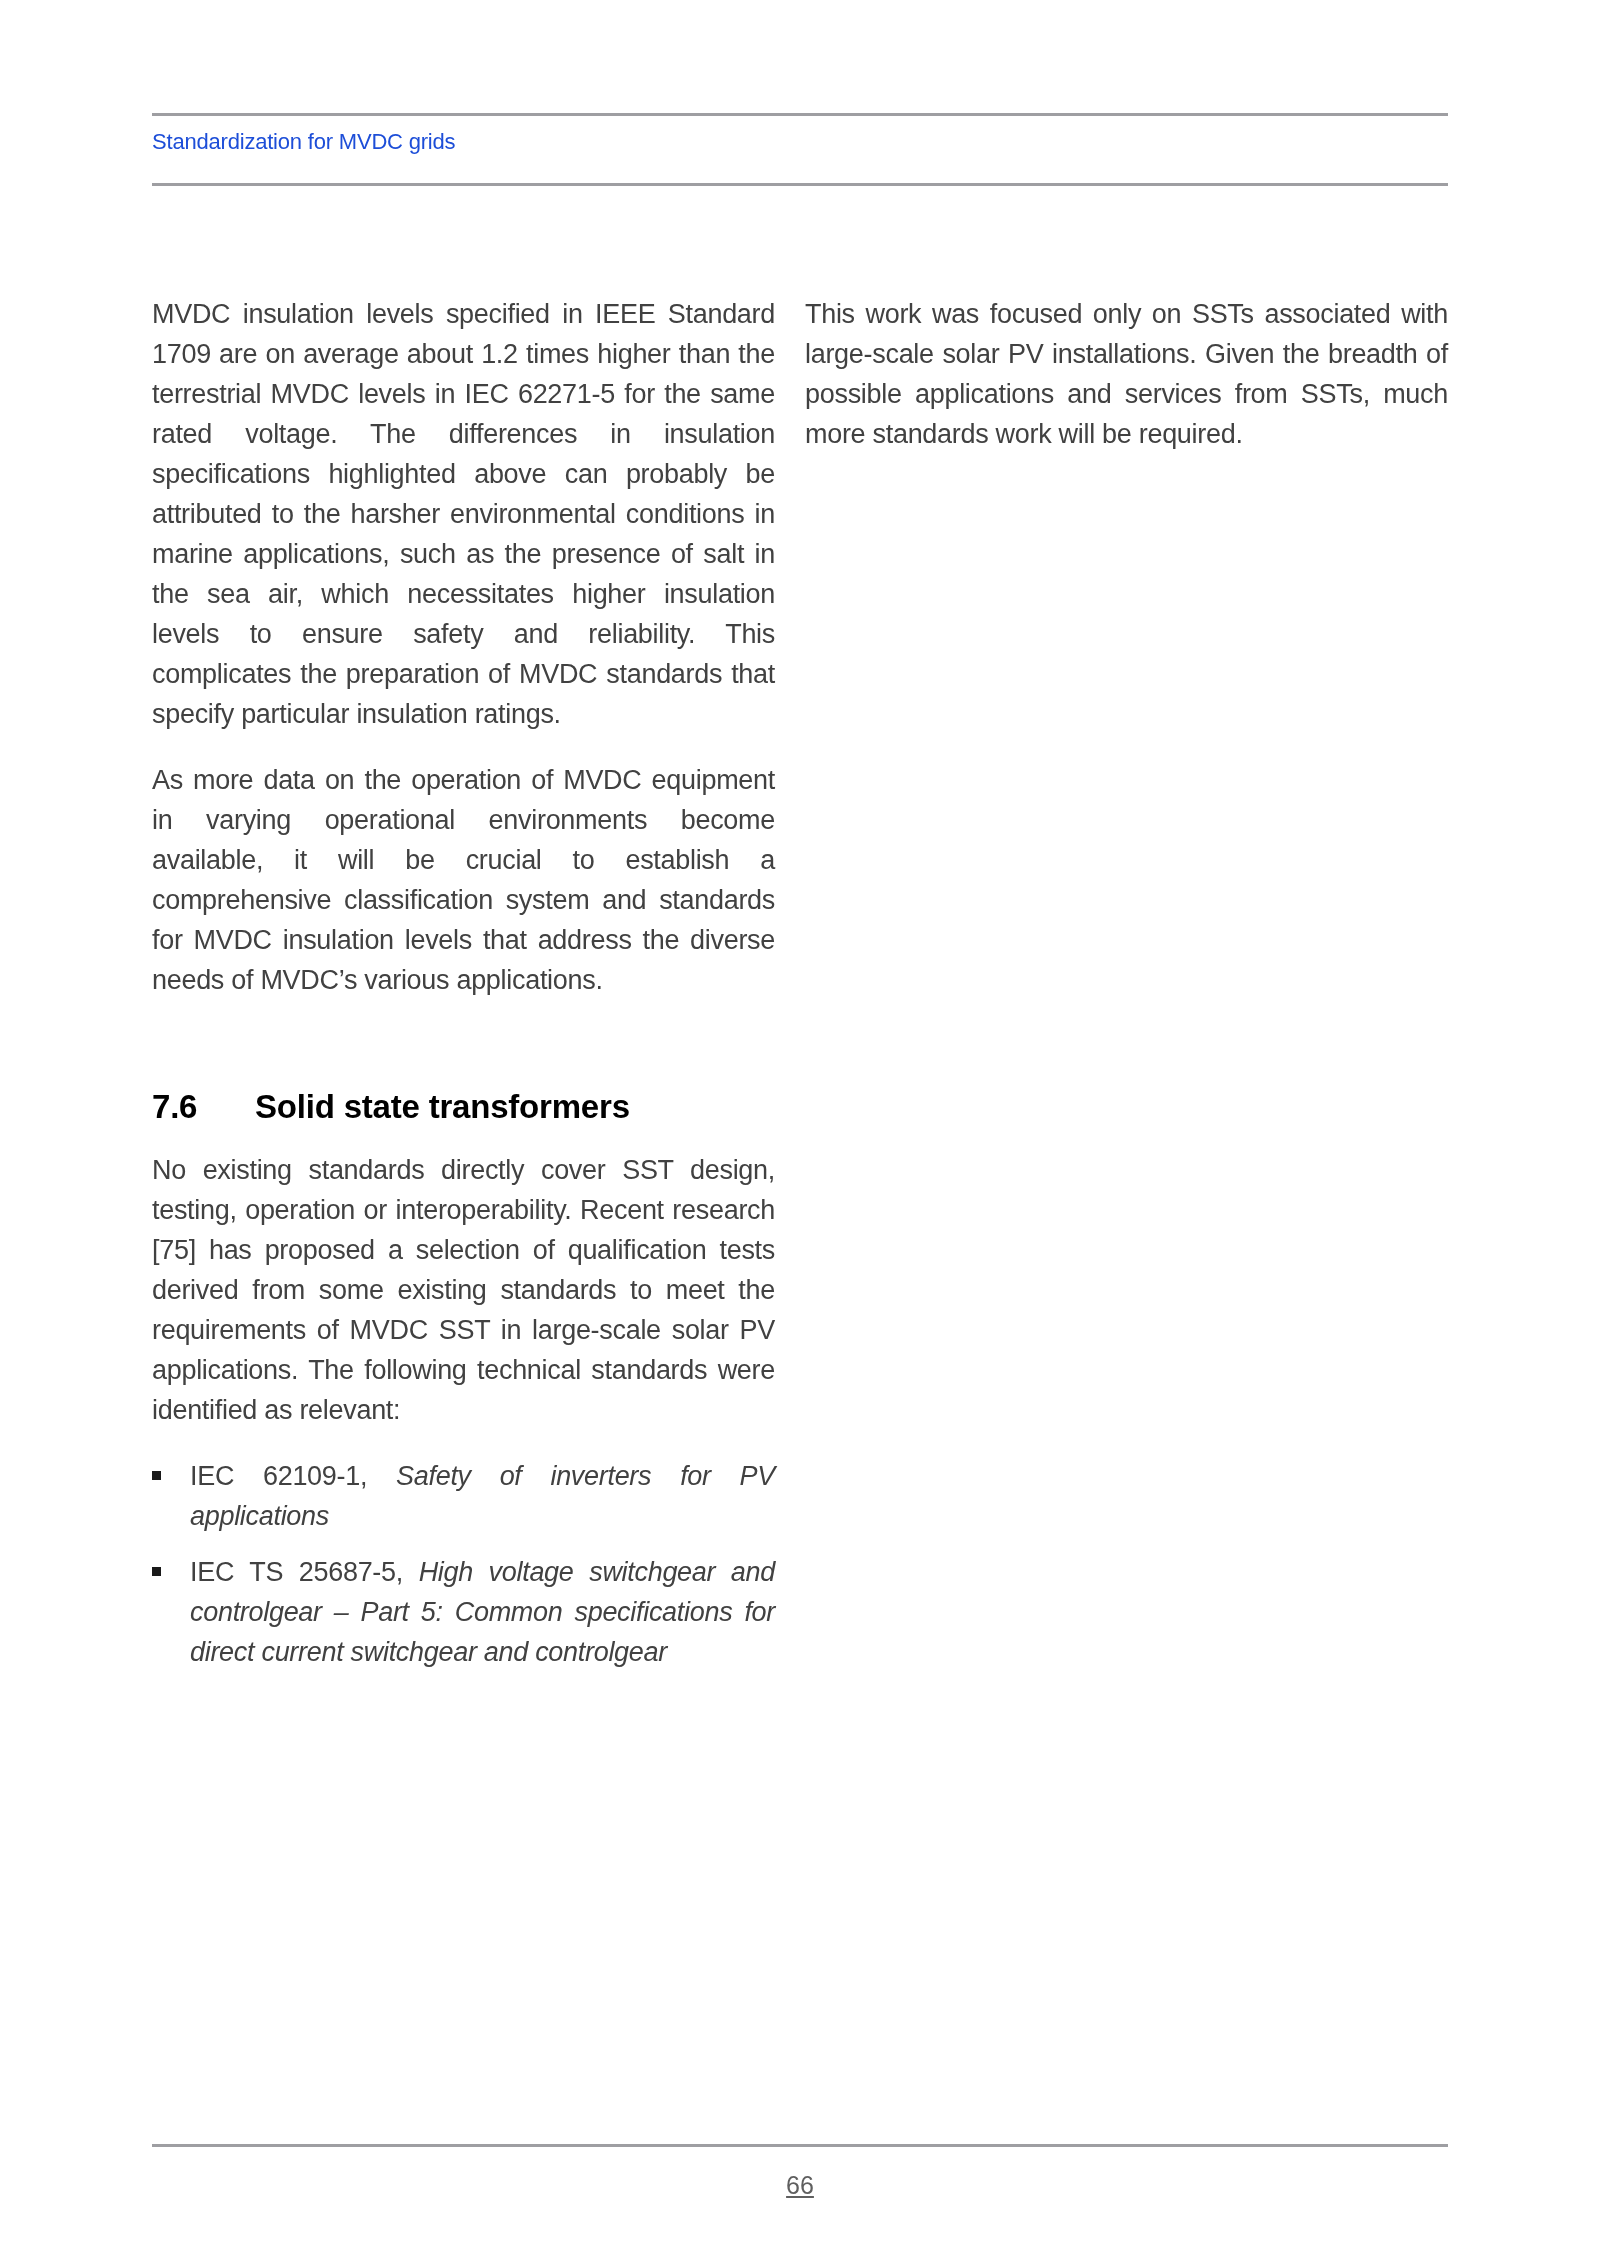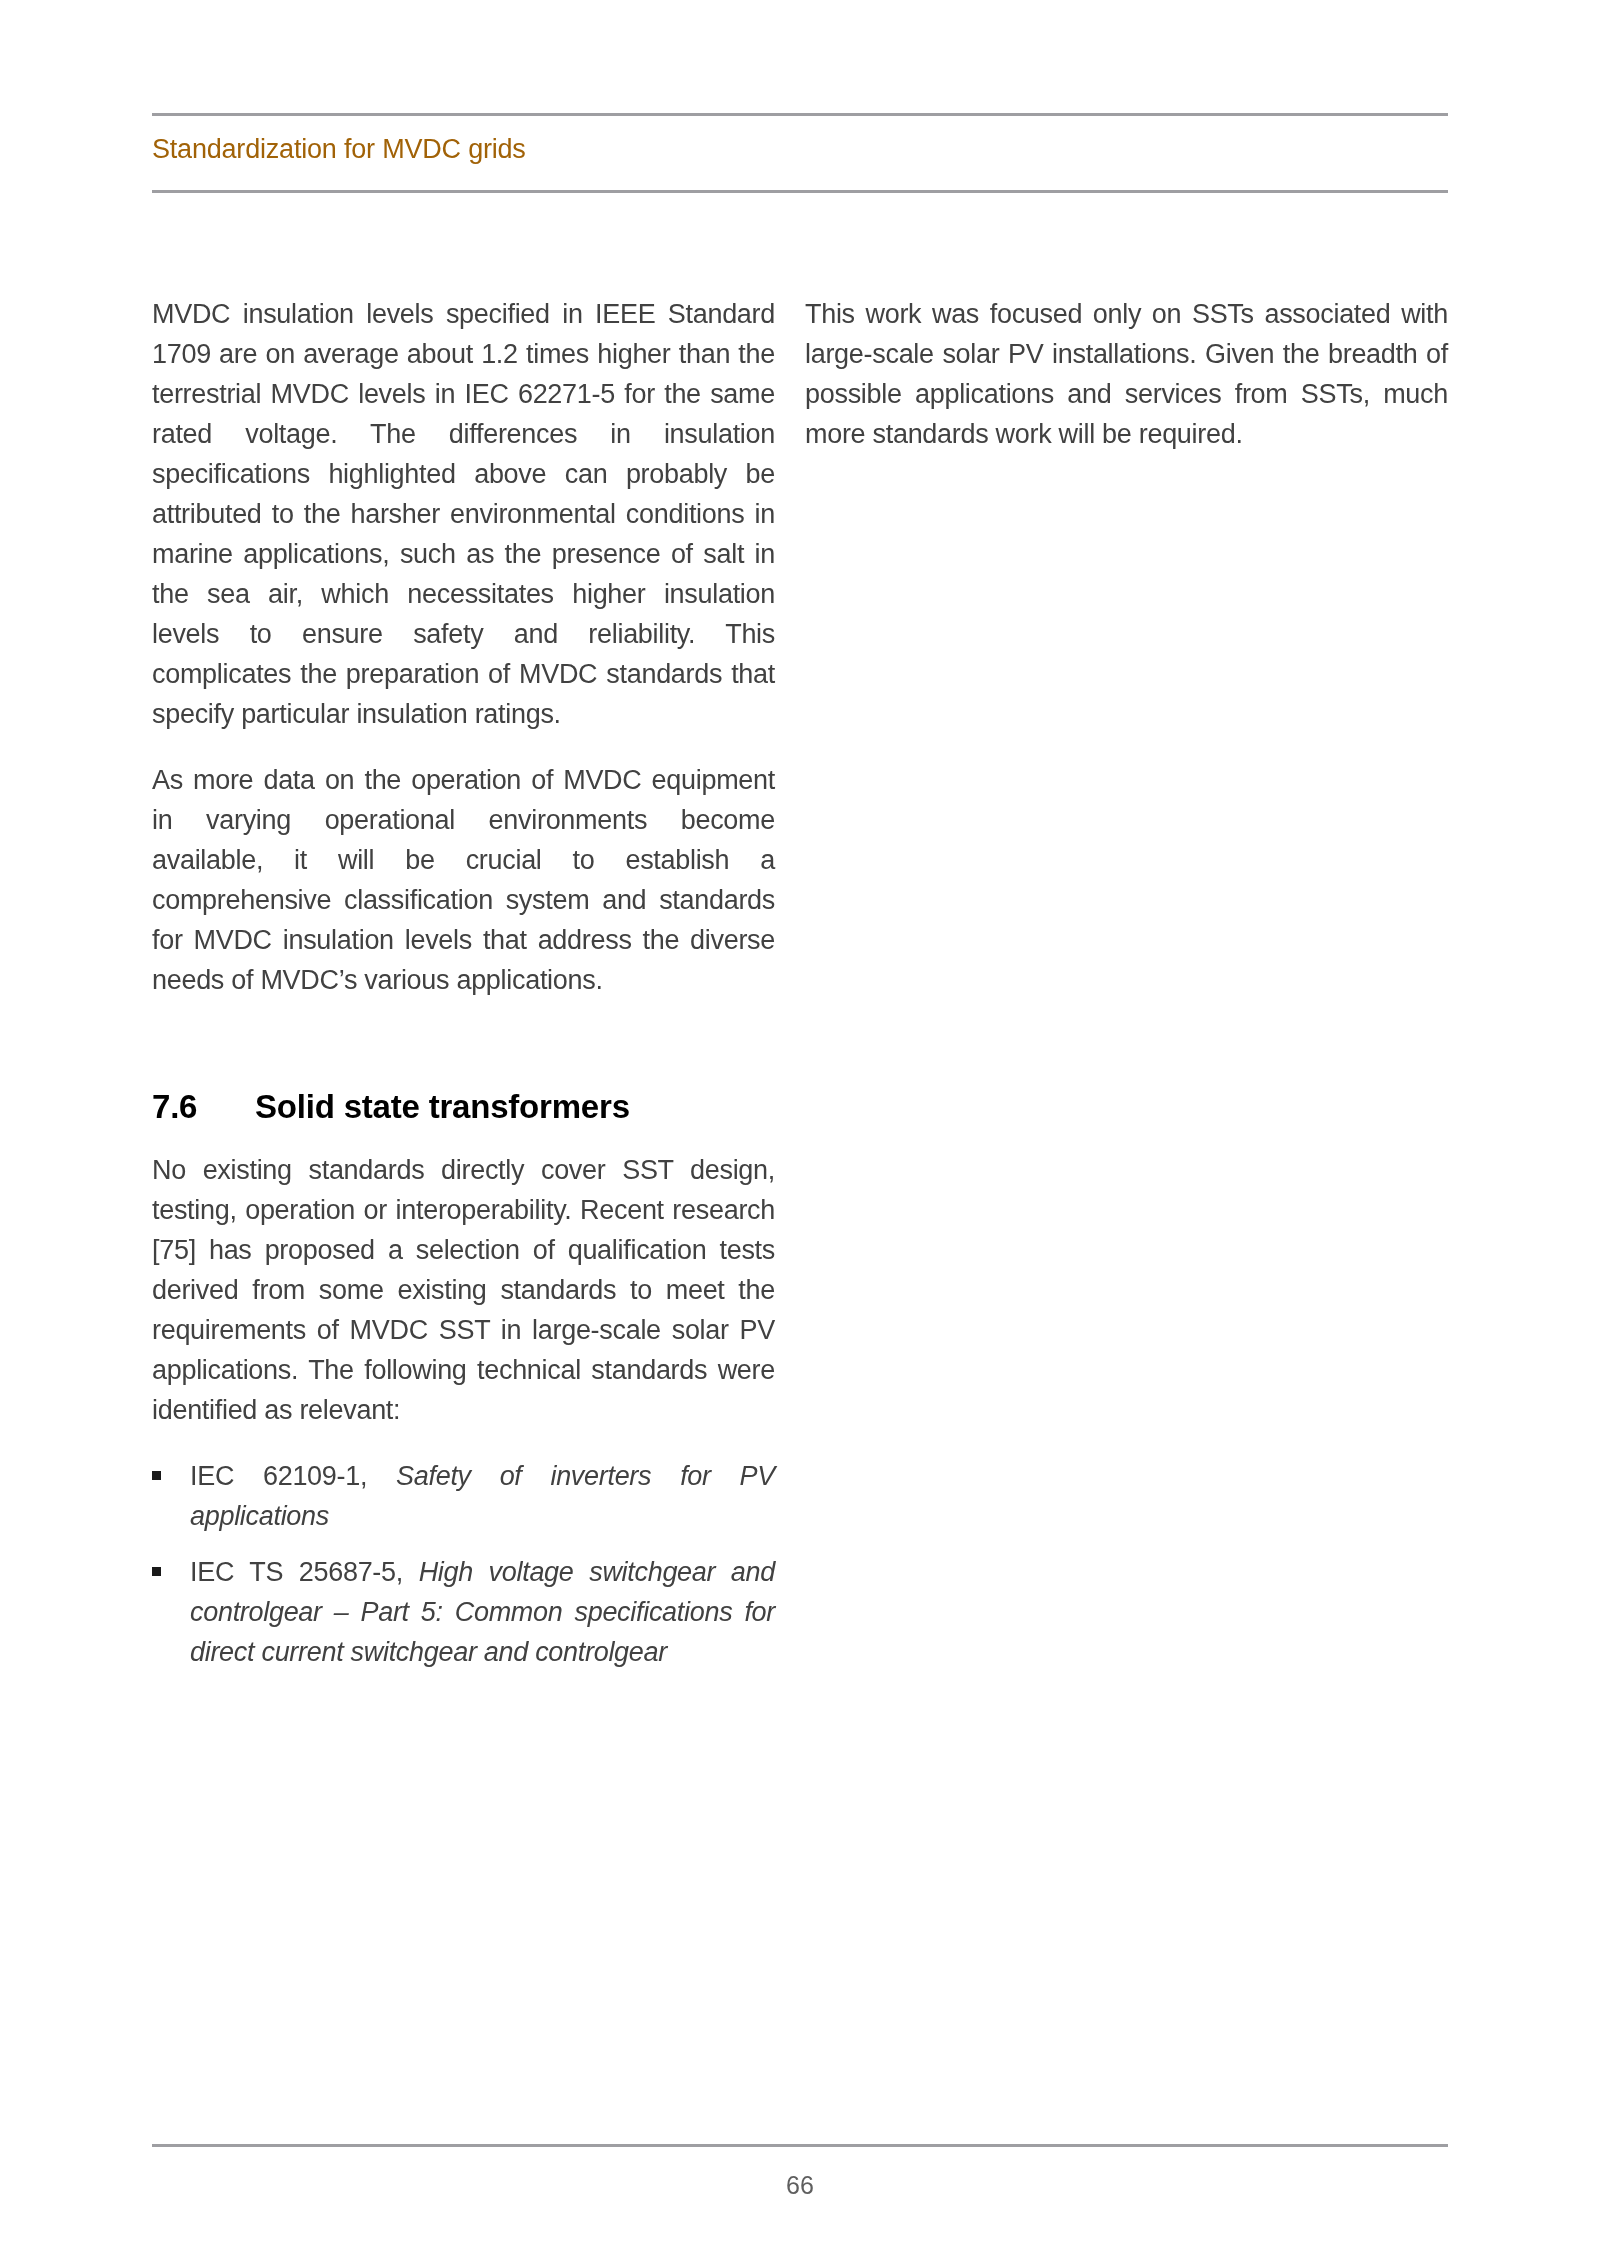"Standardization for MVDC grids" .running-title { color: #a16207 -> #1d4ed8; font-size: 27px -> 22px; padding: 16px 0 24px -> 9px 0 24px }
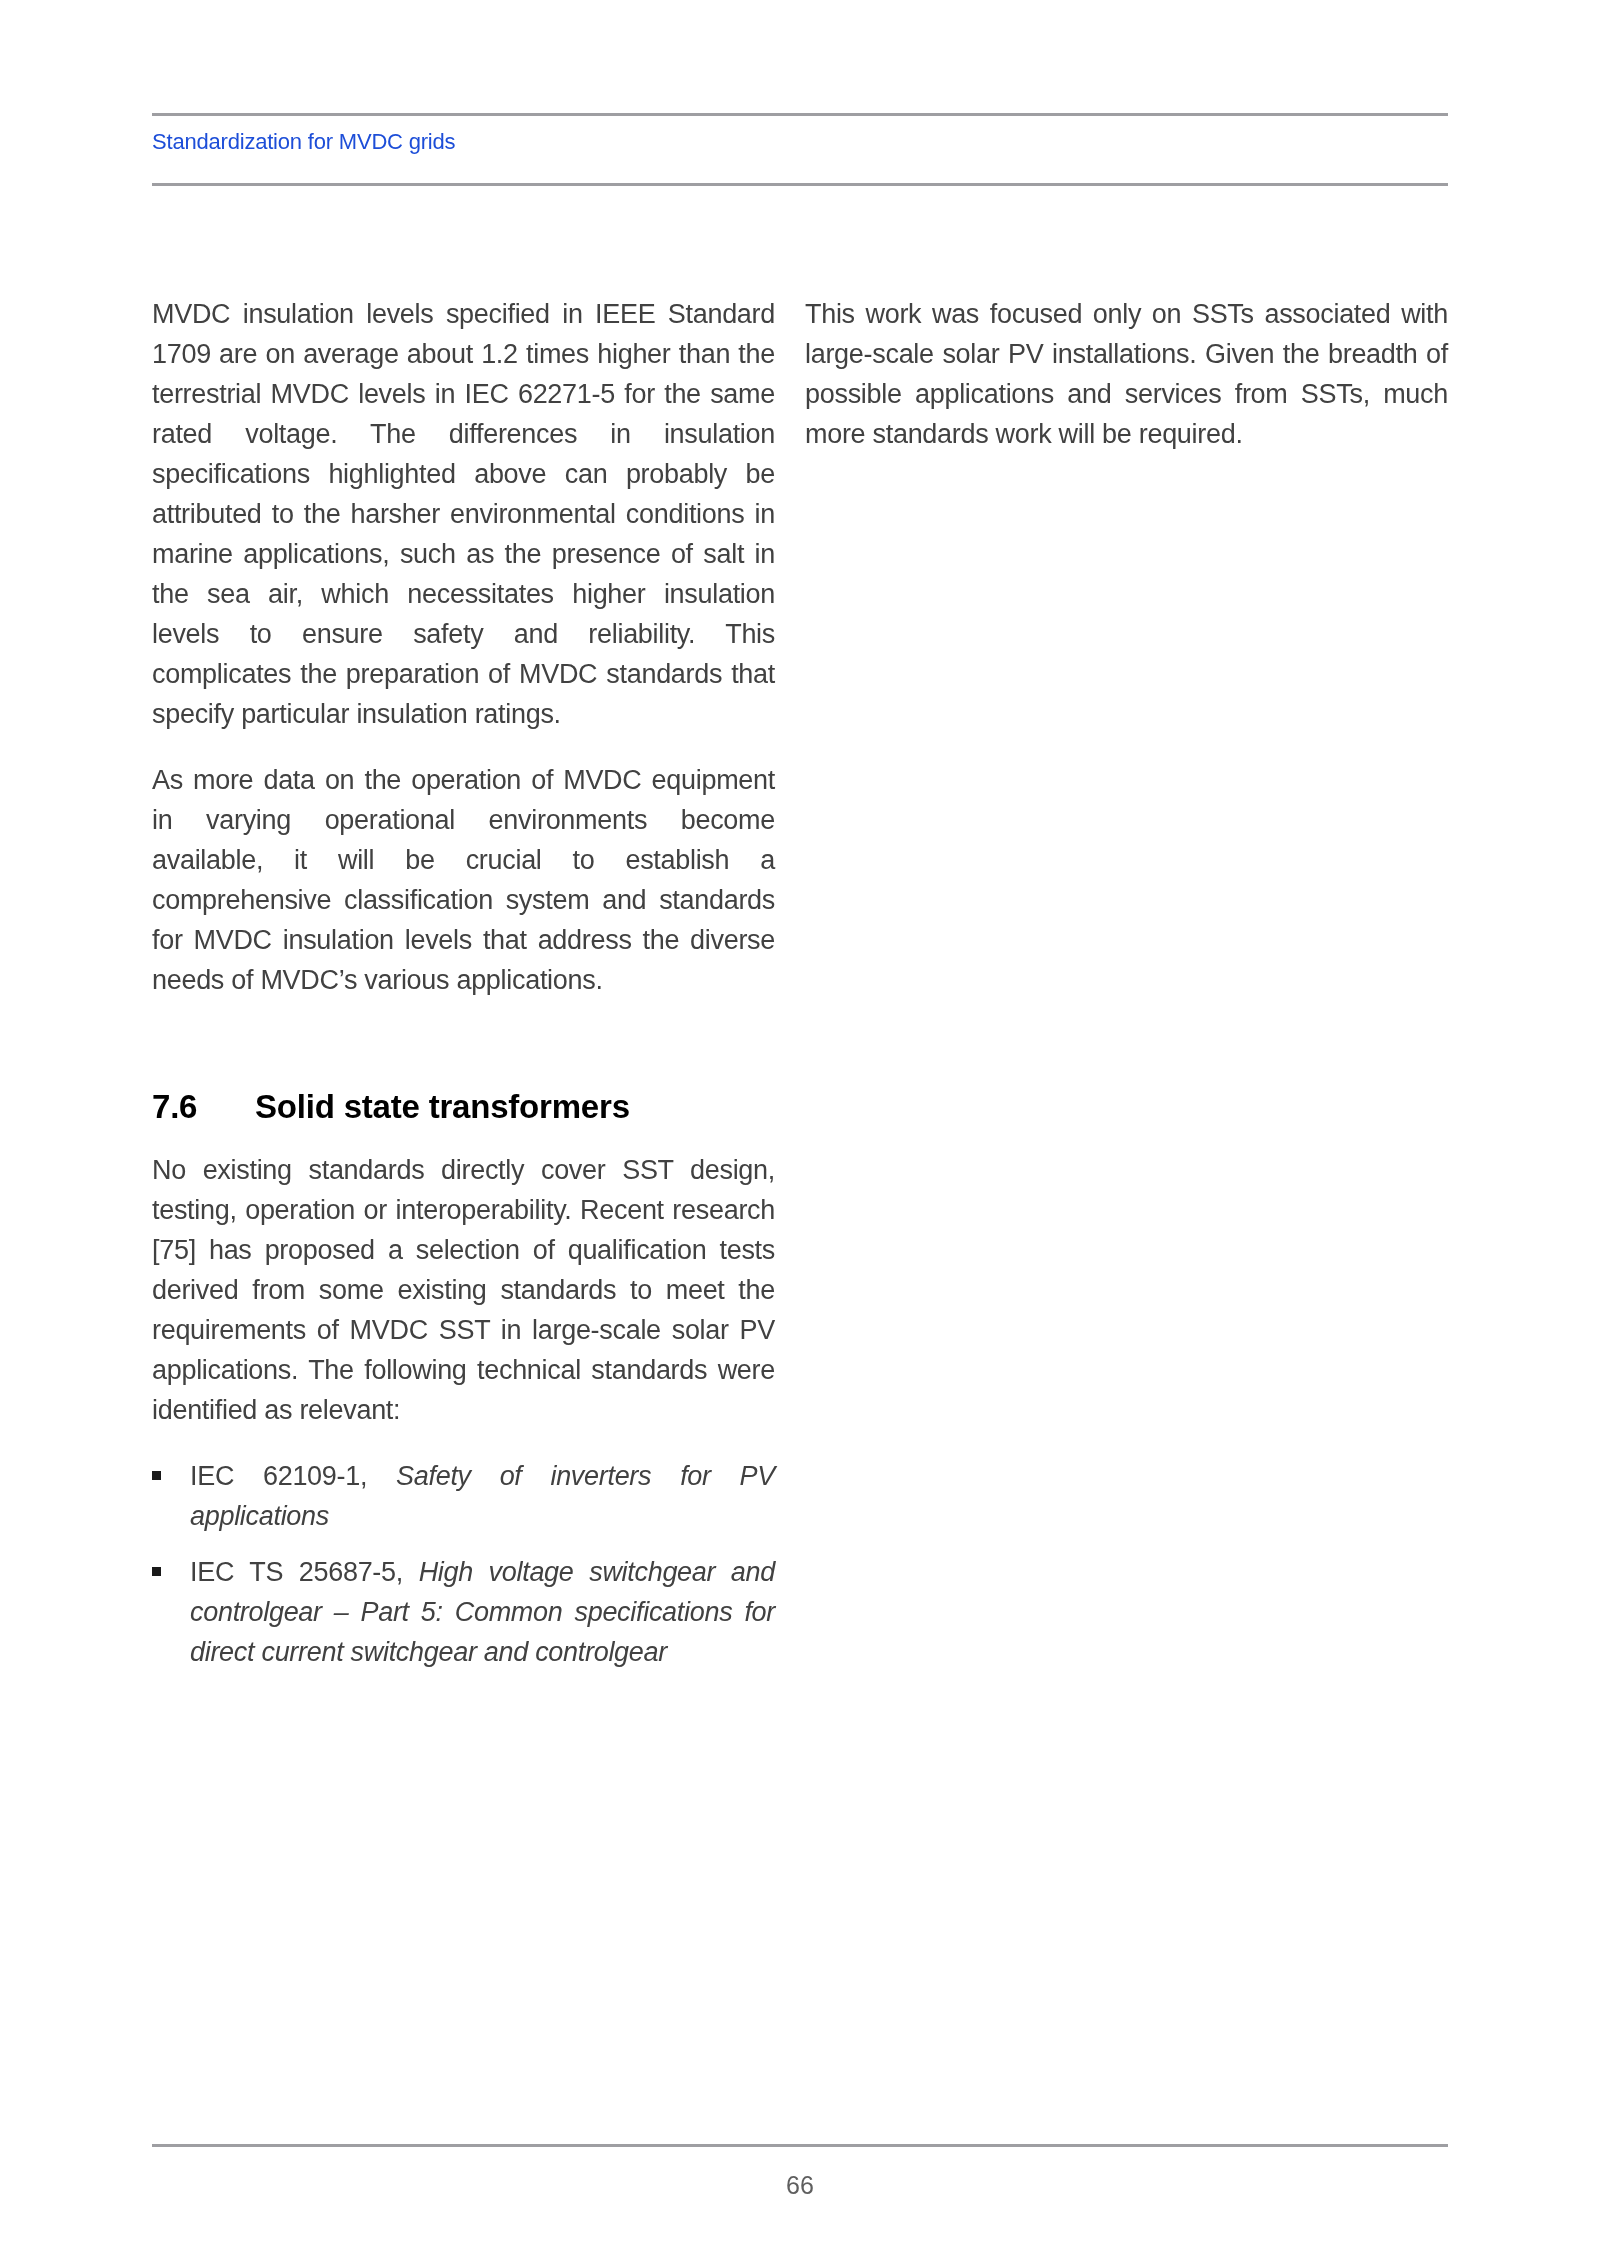"66" .page-number { text-decoration: none -> underline }
